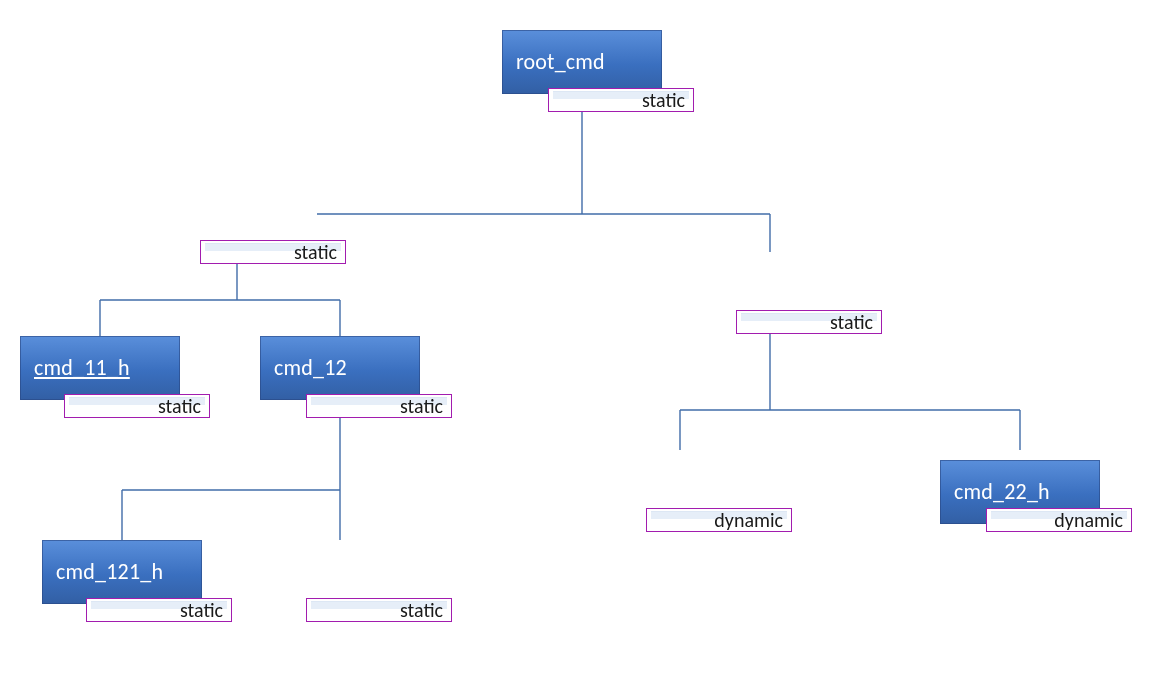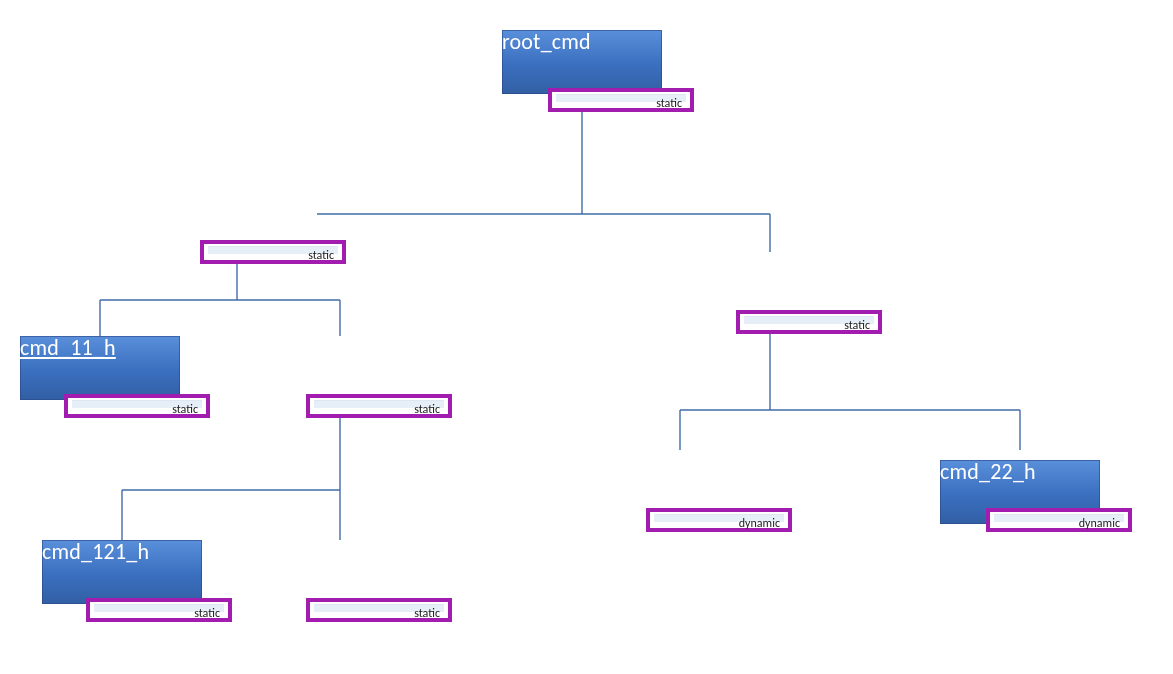"root_cmd" .node { align-items: flex-start -> center; padding-left: none -> 14px }
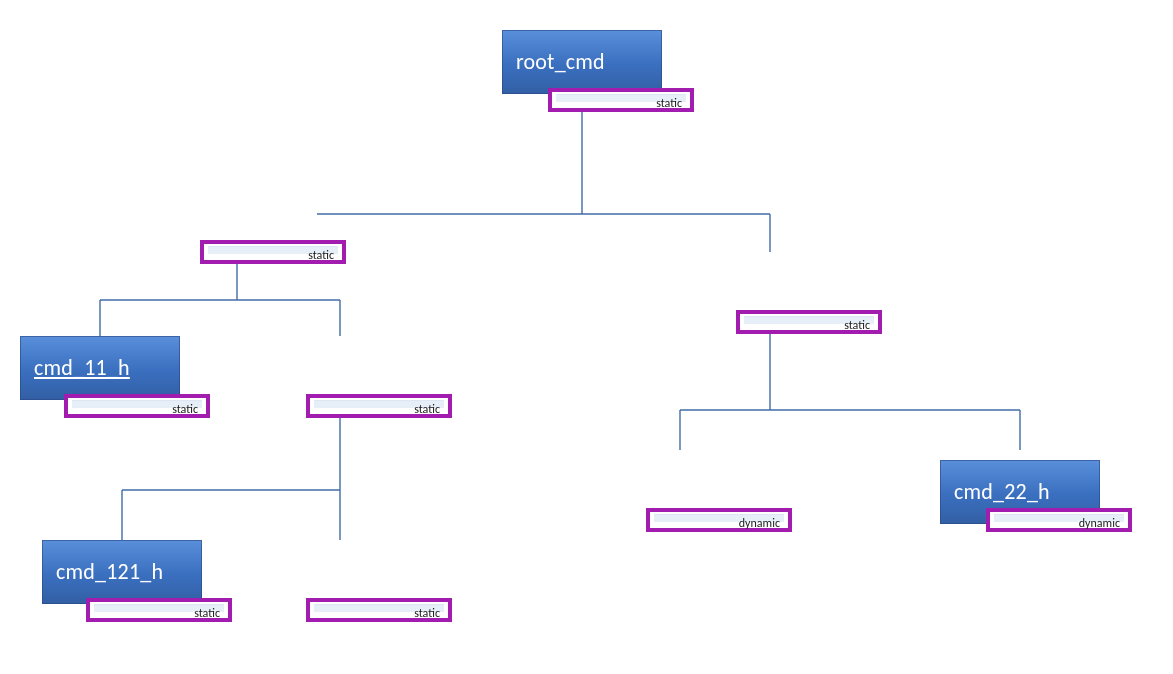"static" .tag { border: 4px solid #a21caf -> 1px solid #a21caf; font-size: 12px -> 20px }
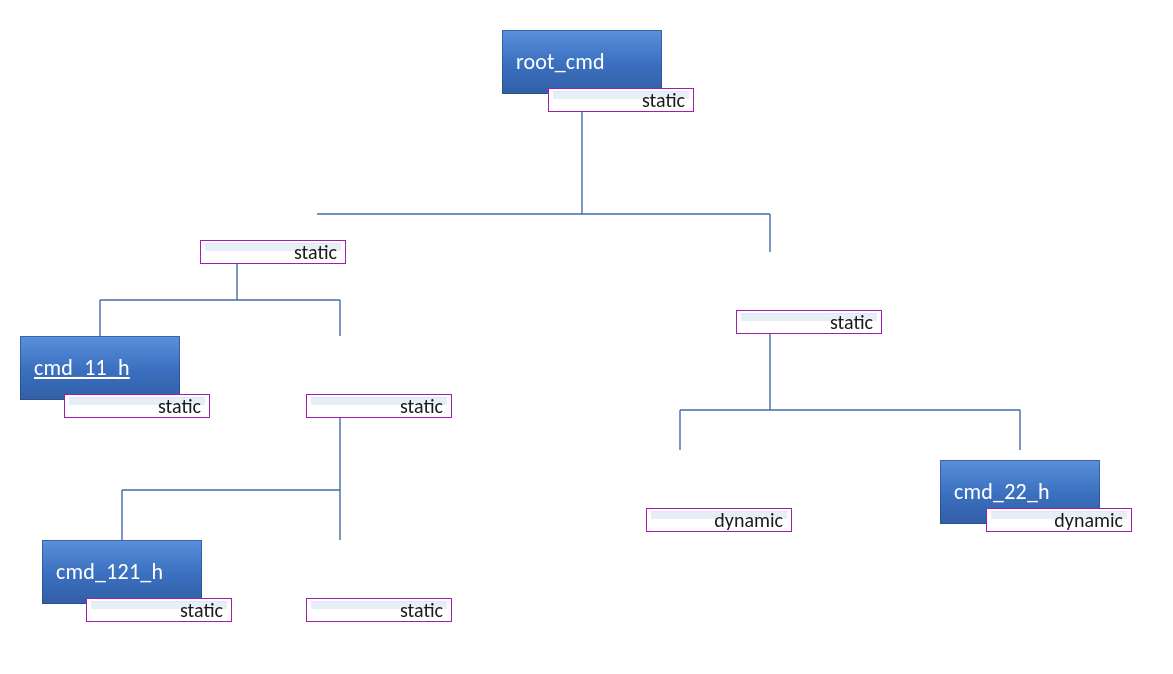"cmd_12" div.node { html: none -> <div> <span>cmd_12</span> </div> }
